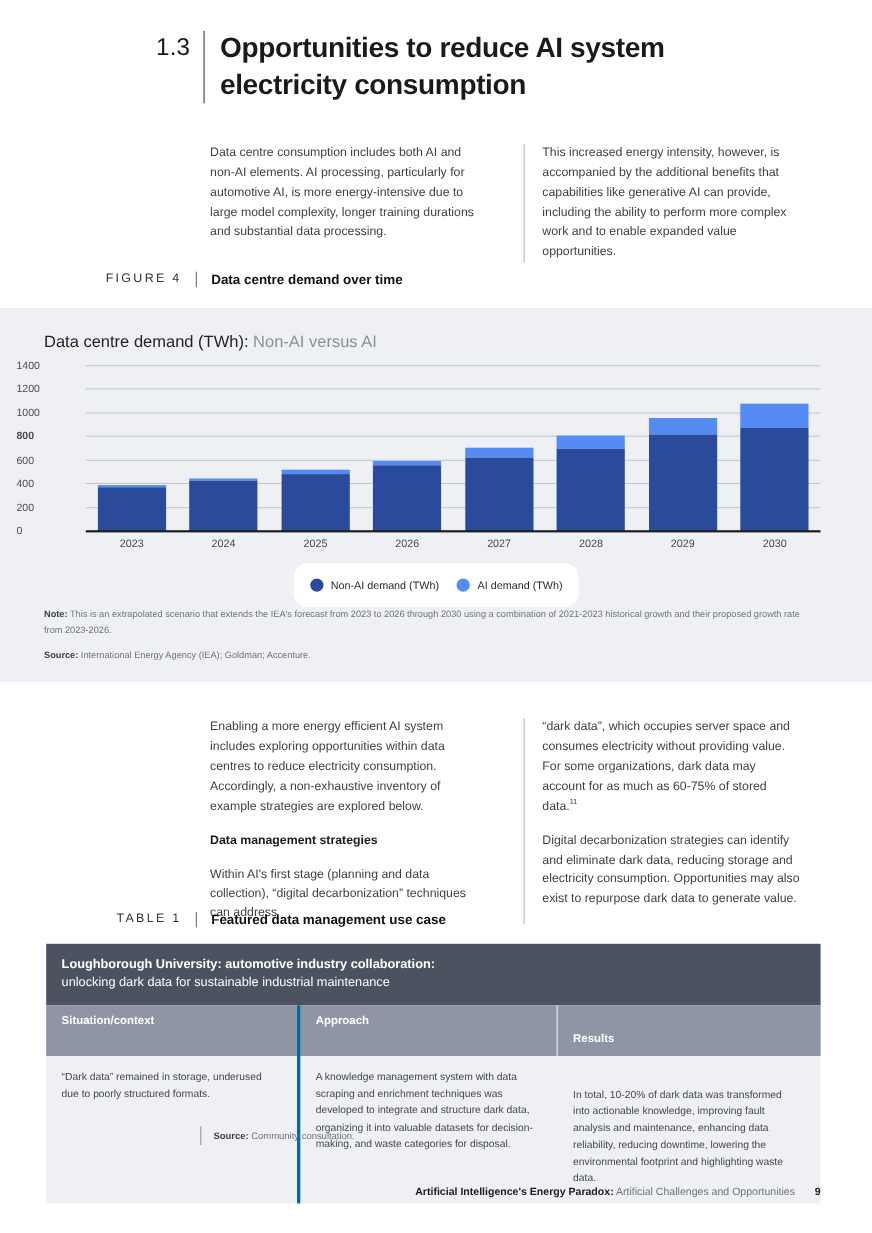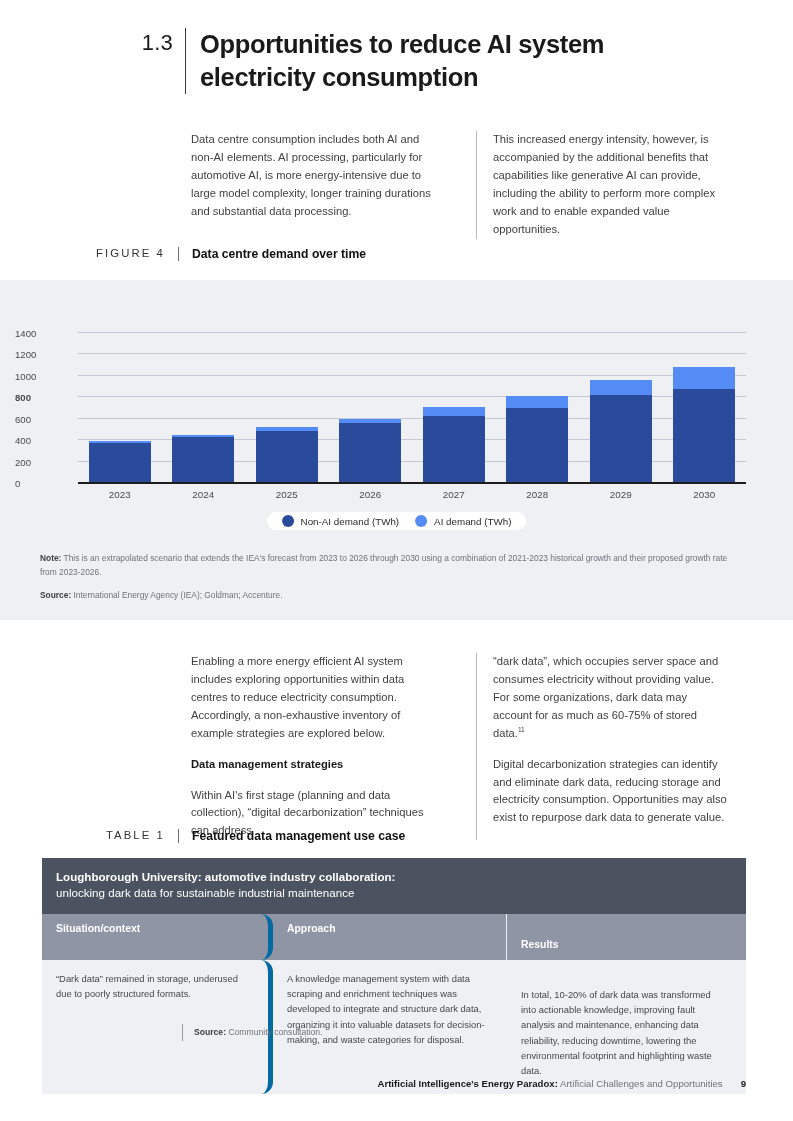"Data centre demand (TWh): Non-AI" div.chart-title { html: none -> <div> <span>Data centre demand (TWh):</span><span> Non-AI versus AI</span> </div> }
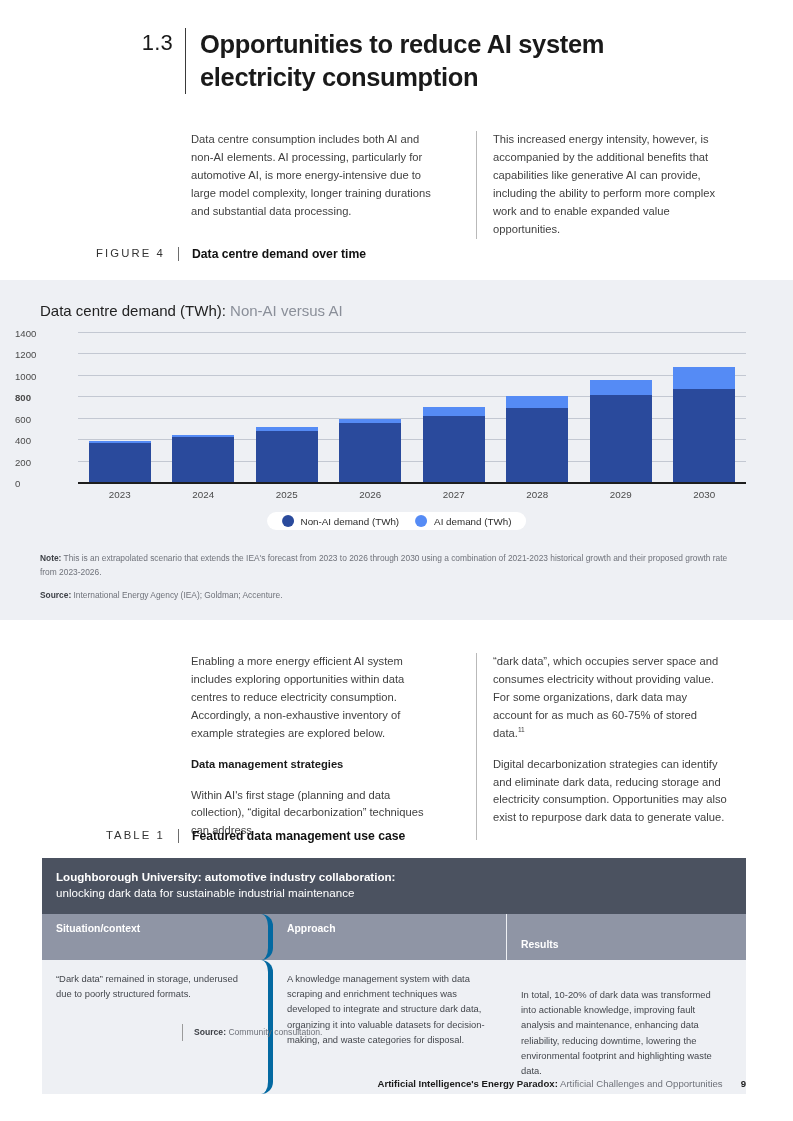"Non-AI demand (TWh)" .legend { padding: 3px 15px -> 14px 15px }
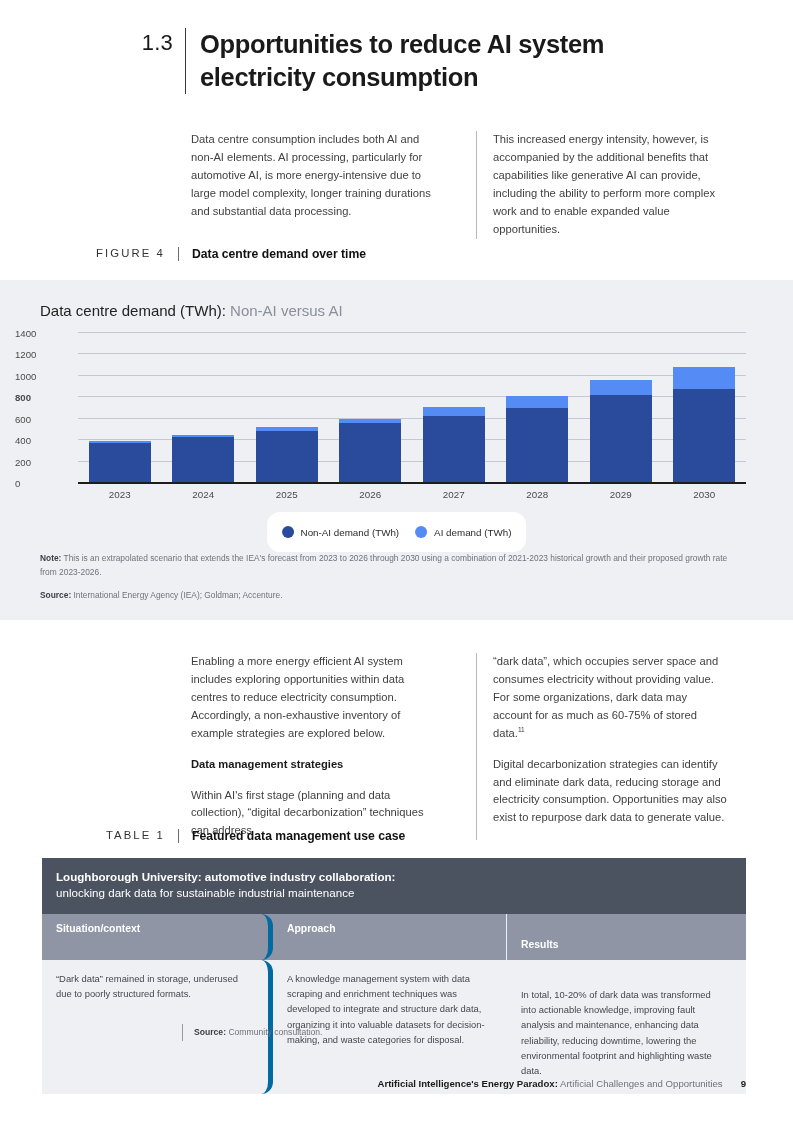"Situation/context" .c1 { border-radius: 12px -> none; border-right: 5px solid #0369a1 -> 3px solid #0369a1 }
